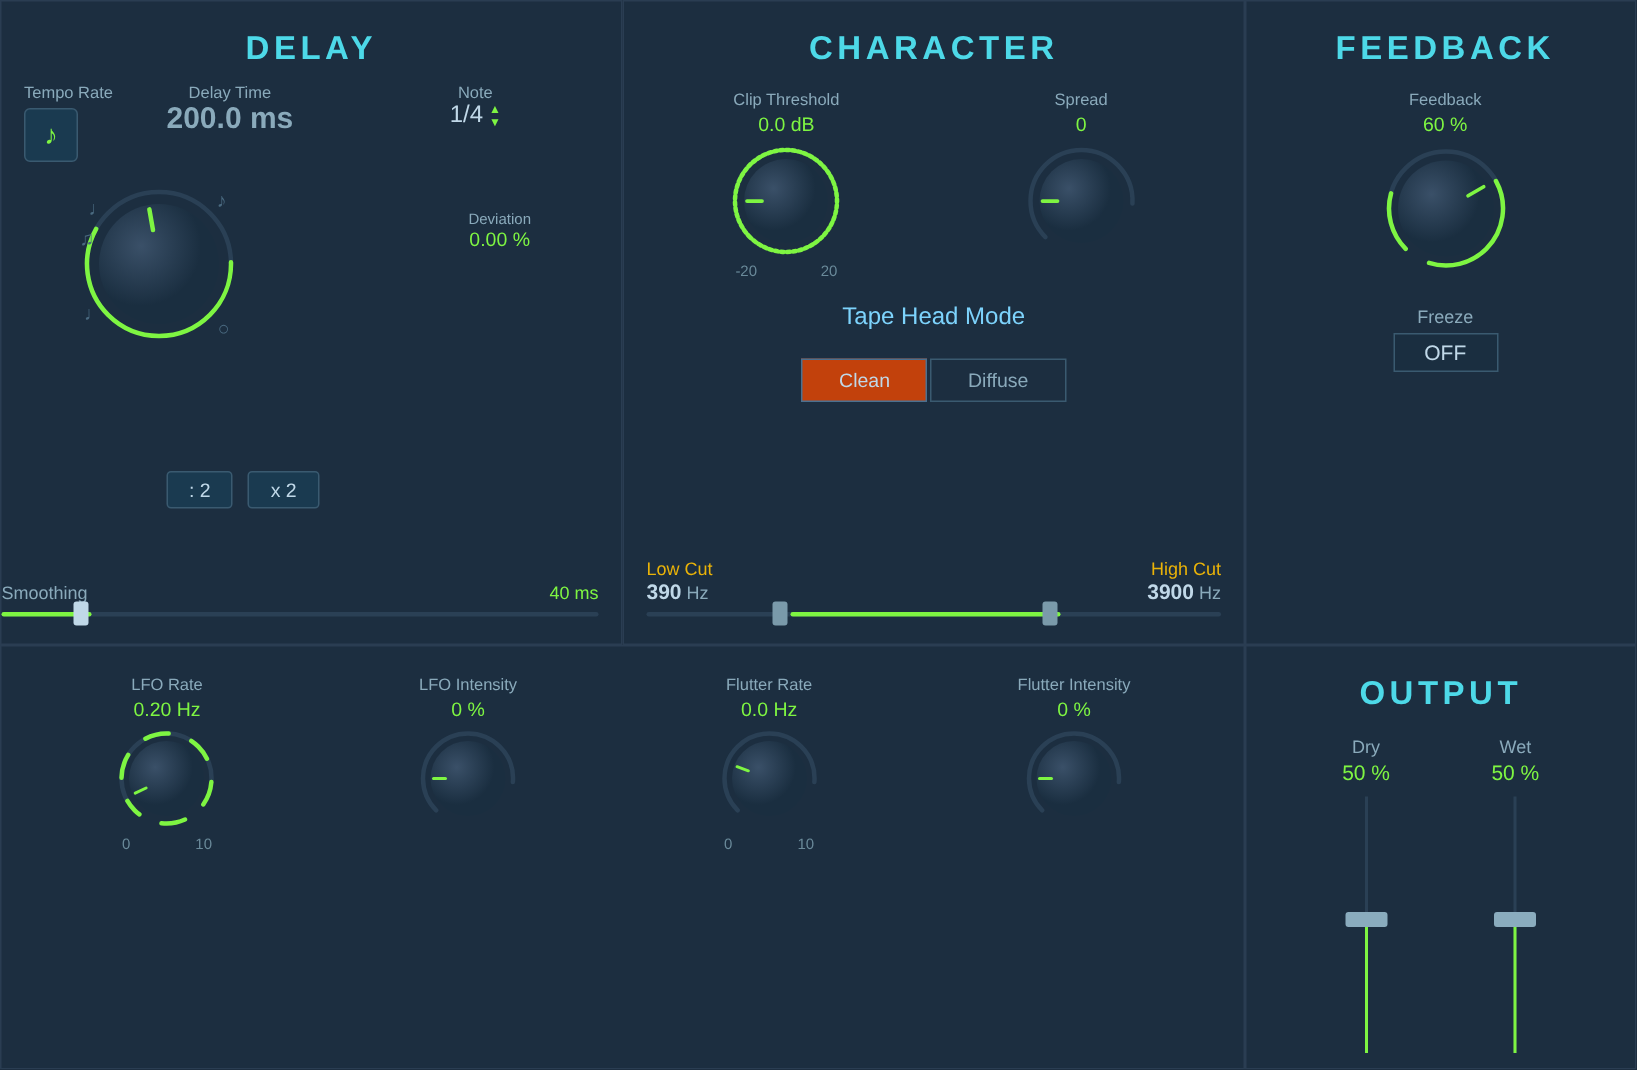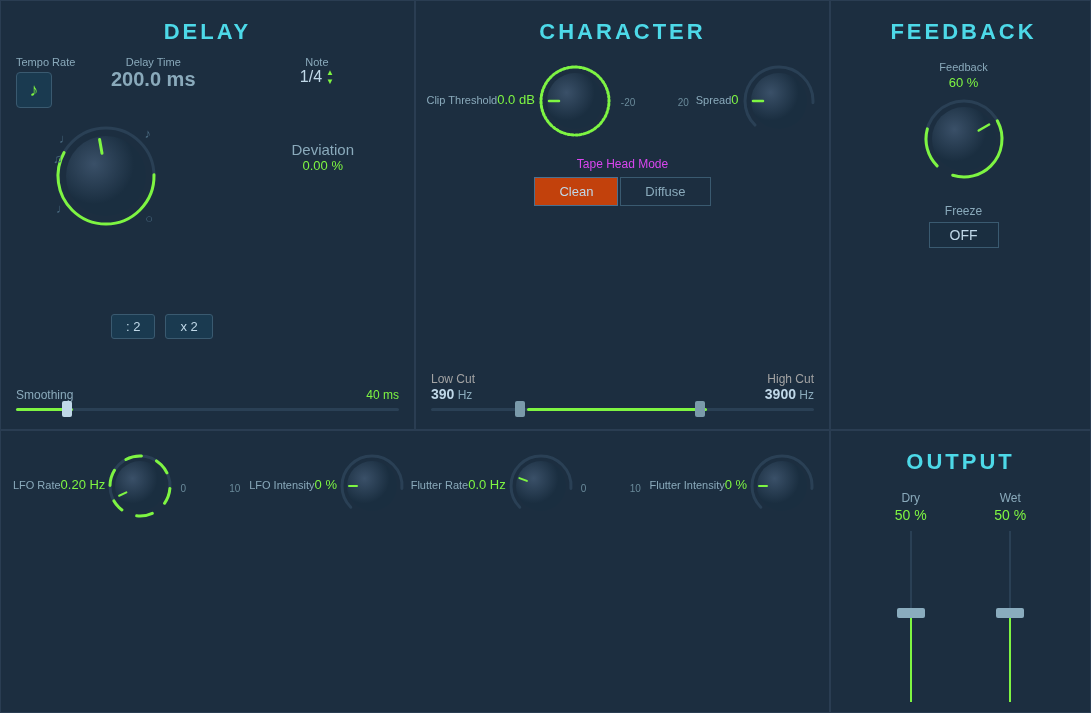"Clip Threshold" .knob-container { flex-direction: row -> column }
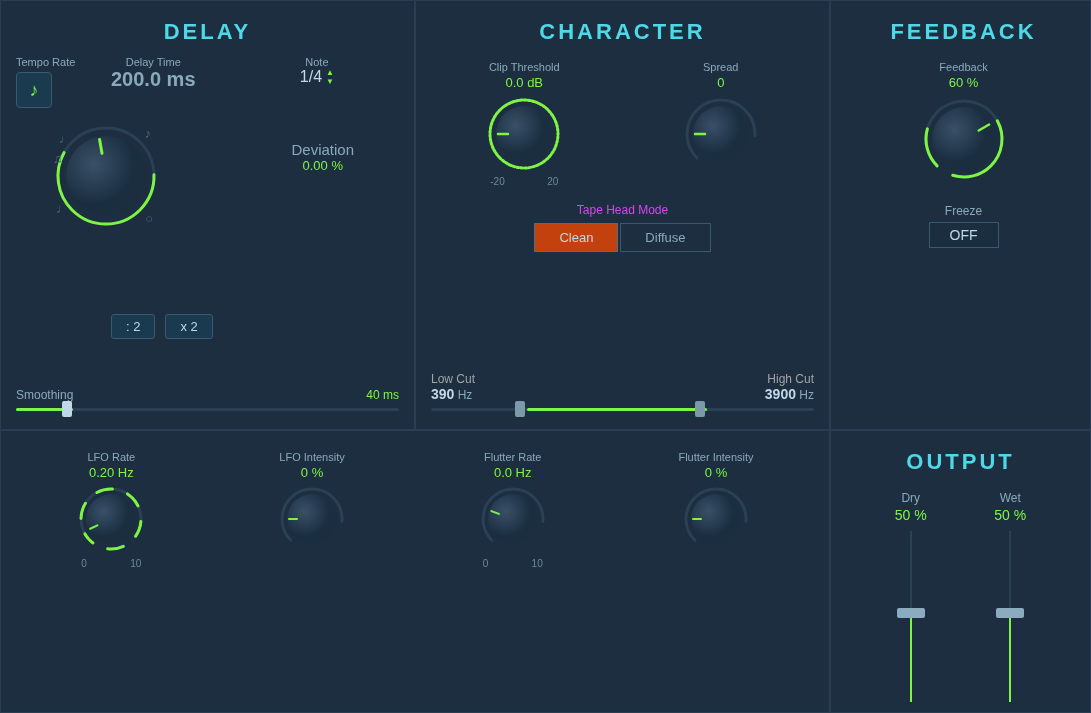"Deviation" .deviation-label { font-size: 15px -> 10px }
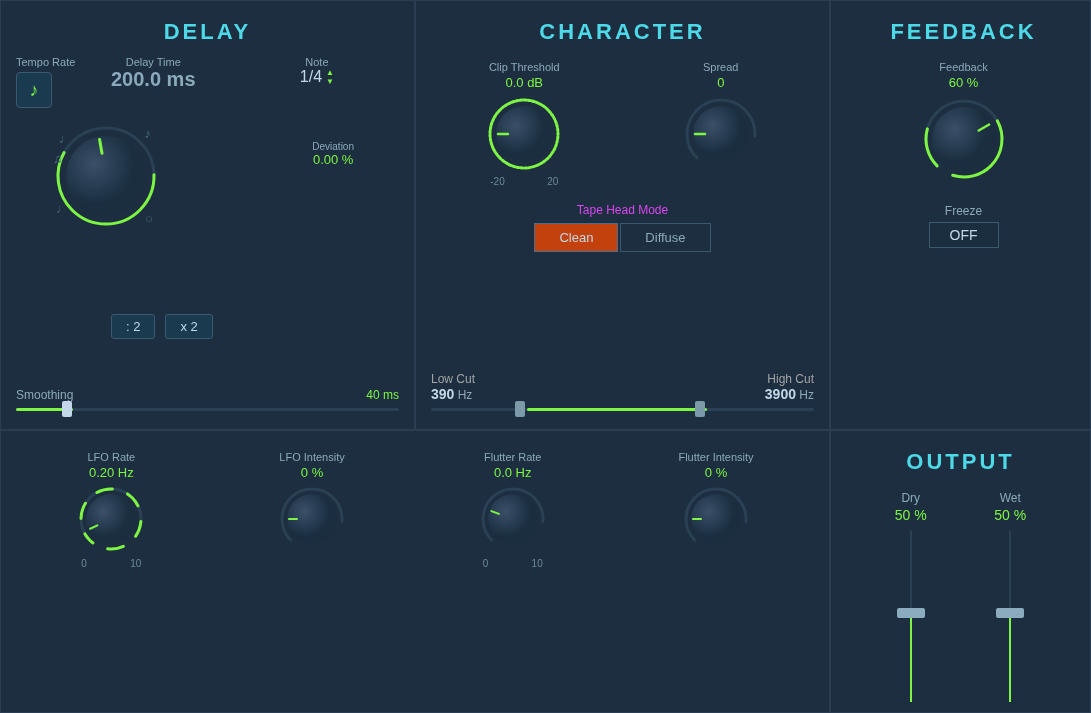"Tape Head Mode" .tape-head-label { color: #d946ef -> #7dd3fc; font-size: 12px -> 16px; margin-bottom: 6px -> 18px }
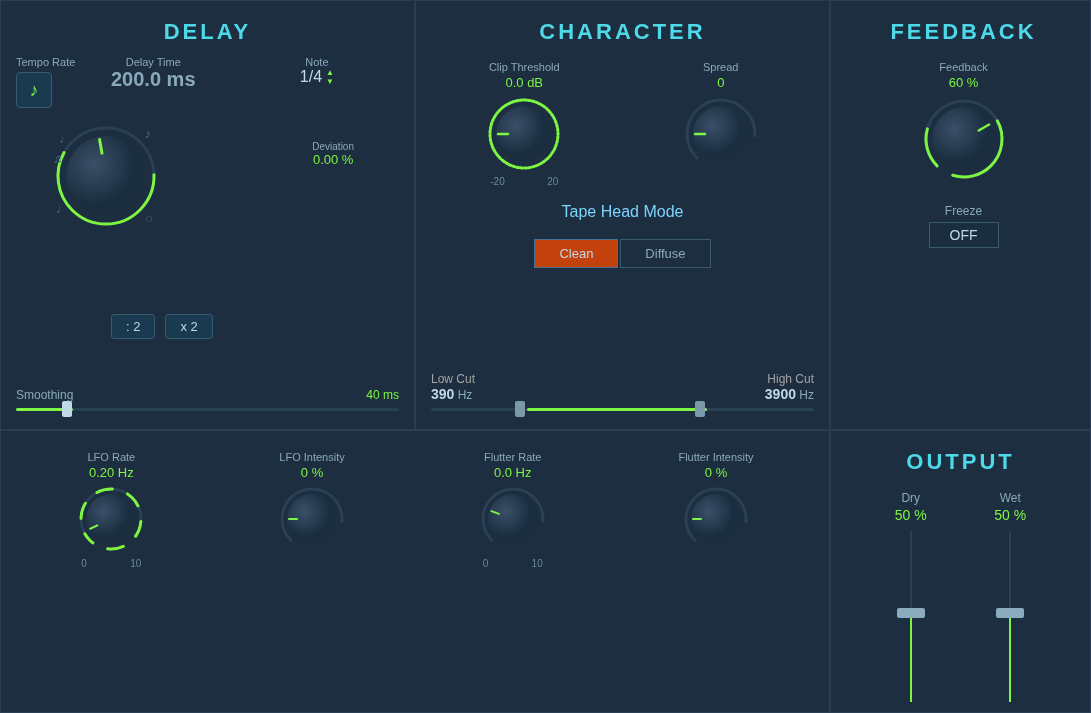"Low Cut" .filter-label-val .label { color: #a3a3a3 -> #eab308 }
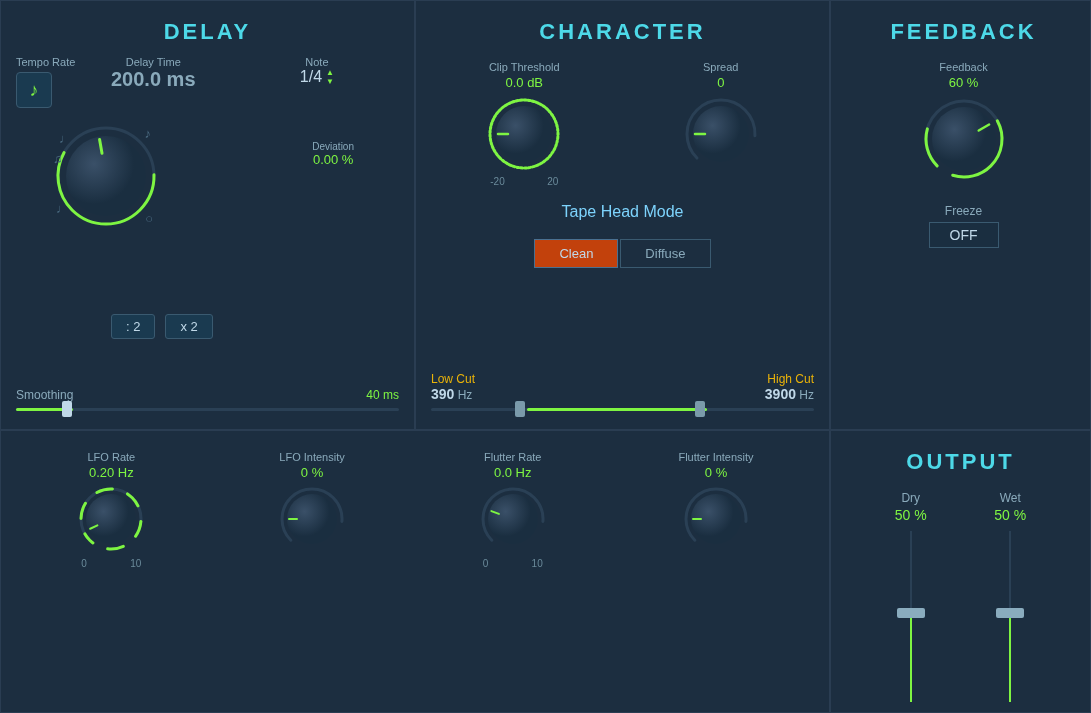"Smoothing" .smoothing-area { left: 15px -> 0 }
